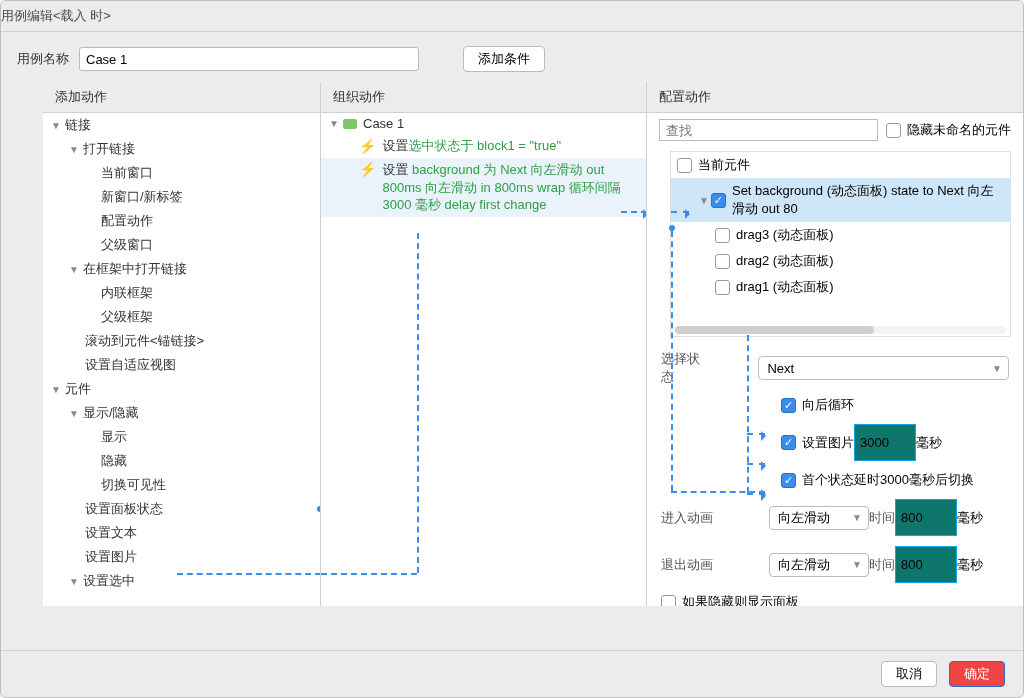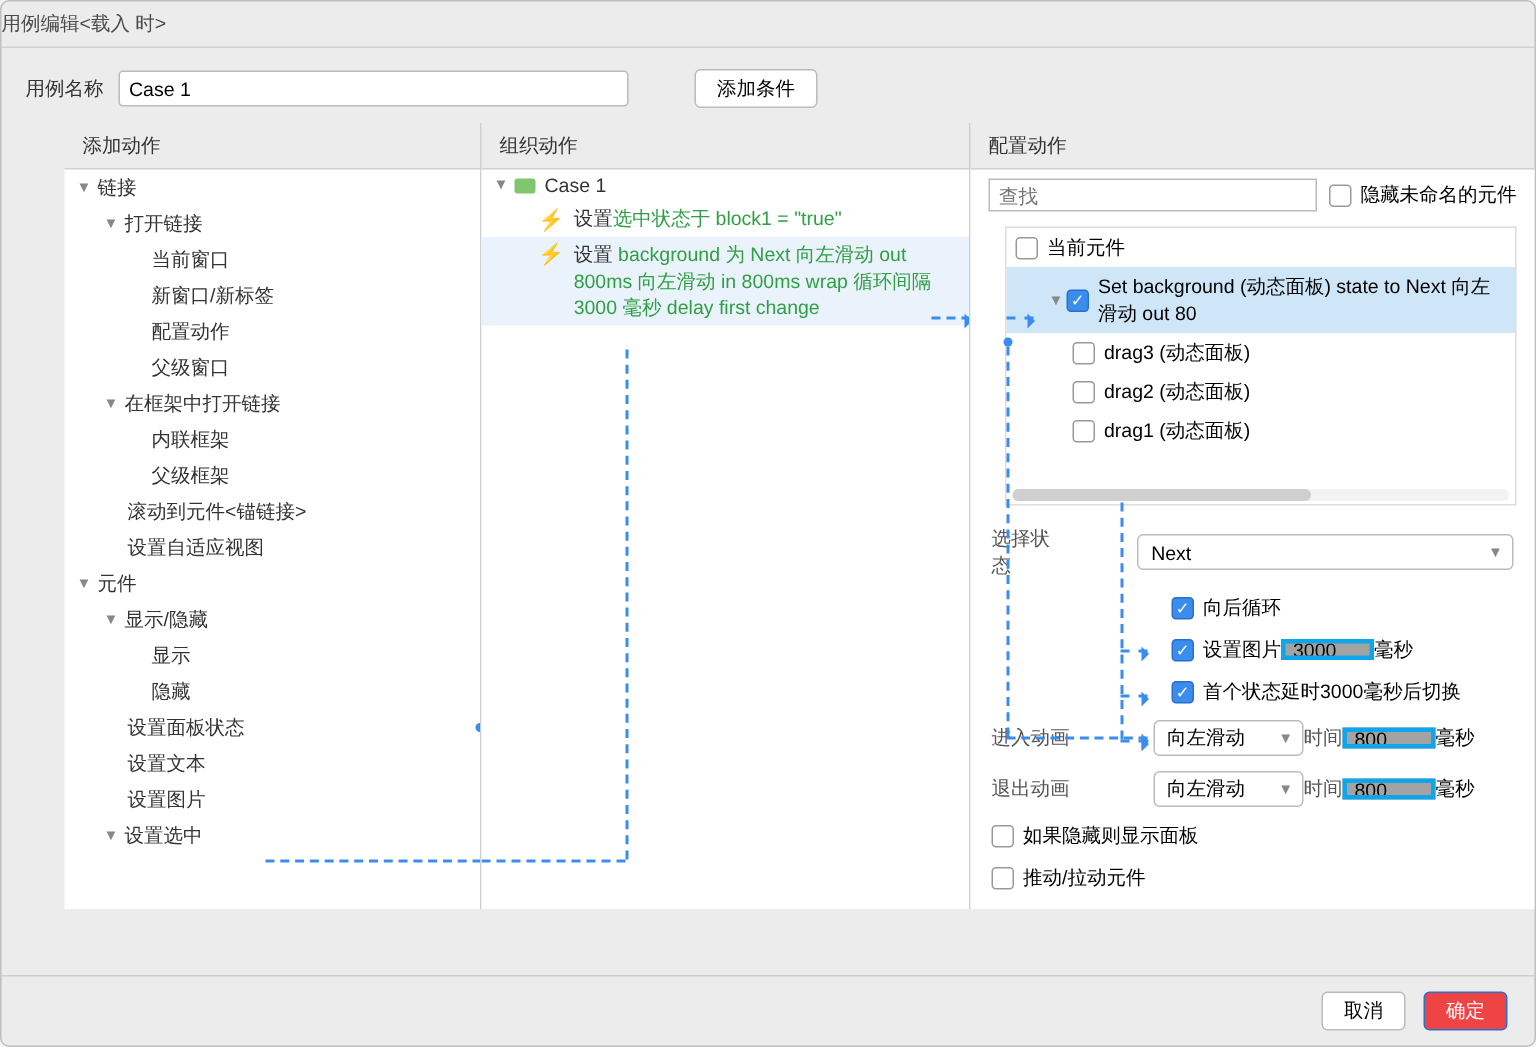"3000" .tinput { background: #a3a3a3 -> #0f766e; border: 3px solid #0ea5e9 -> 1px solid #0ea5e9; height: 14px -> 37px }
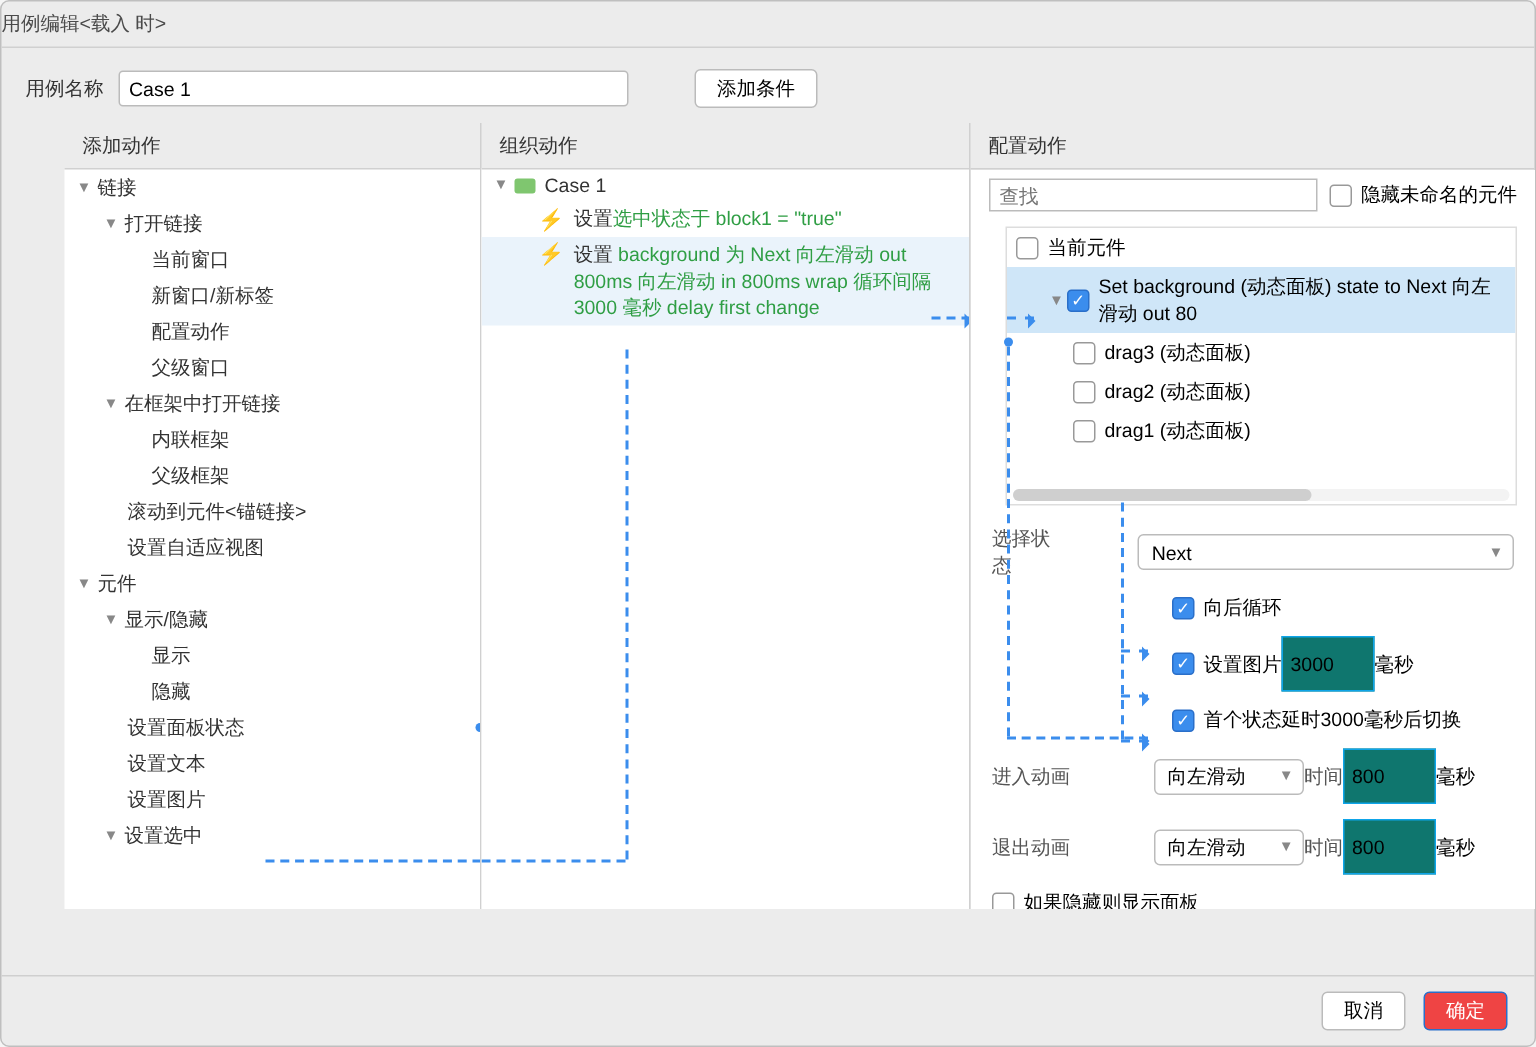"切换可见性" div.tree-row { html: none -> <div> <span></span> <span>切换可见性</span> </div> }
